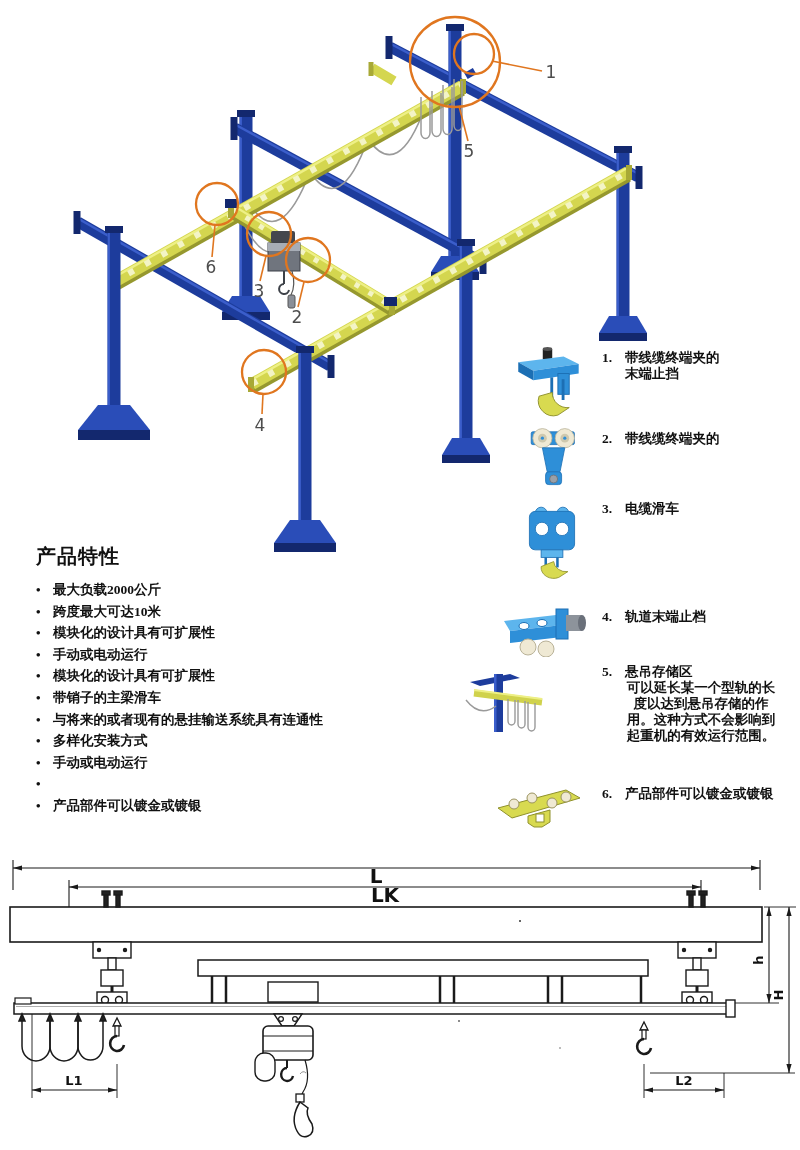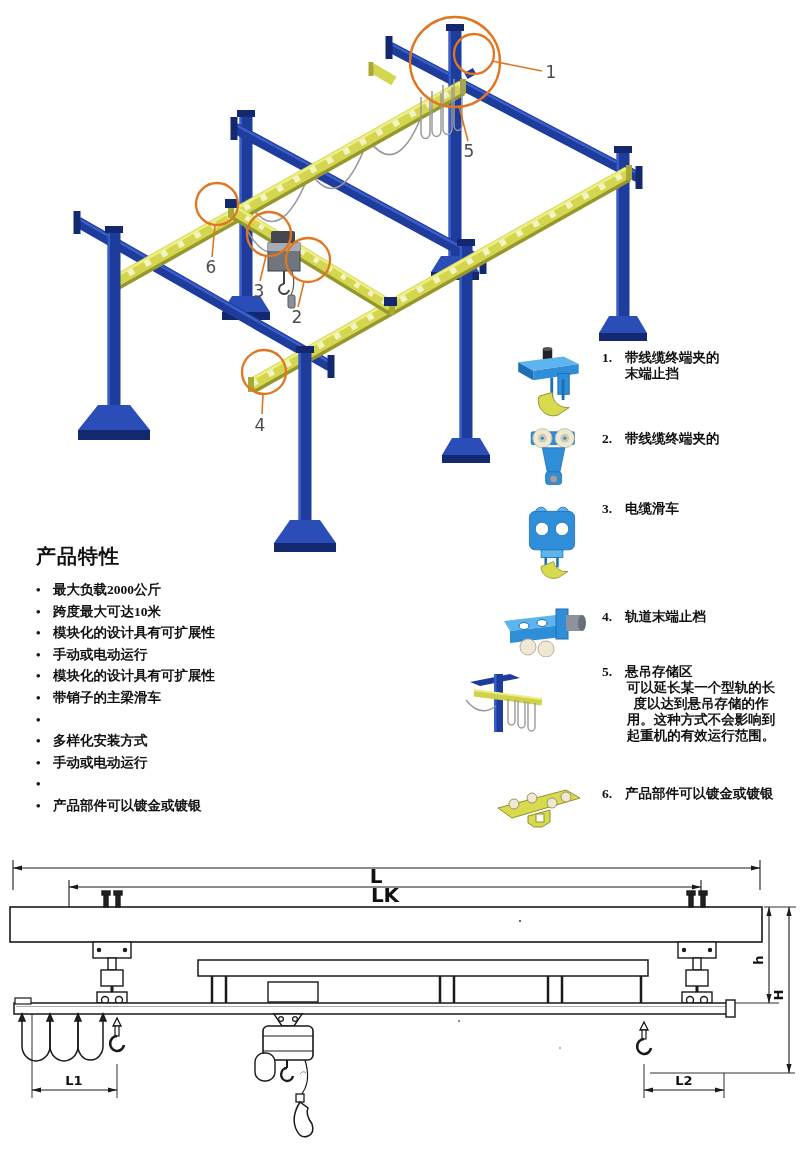"与将来的或者现有的悬挂输送系统具有连通性" span { html: none -> <span>与将来的或者现有的悬挂输送系统具有连通性</span> }
